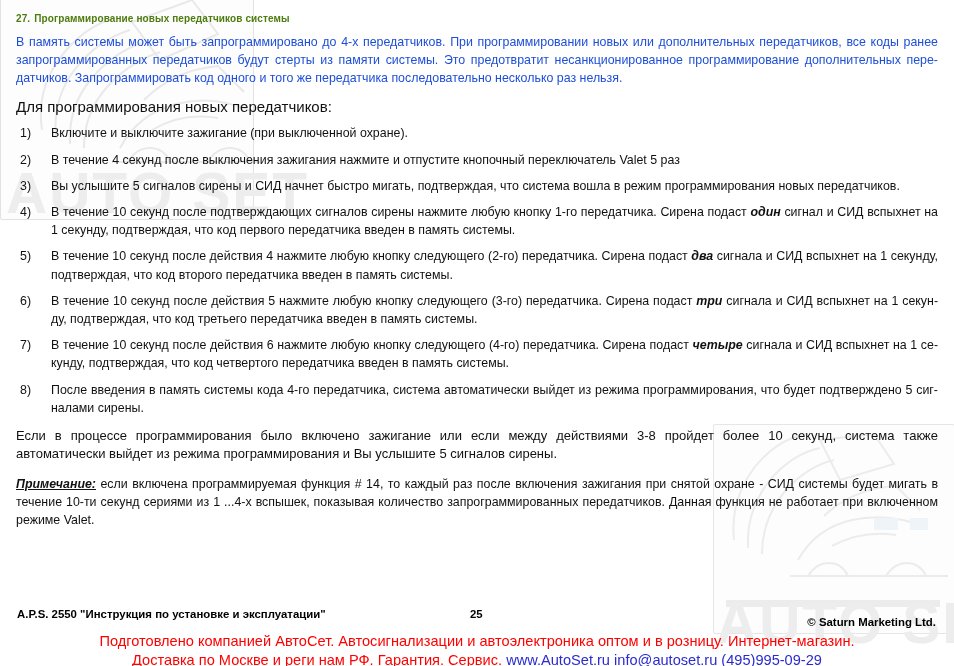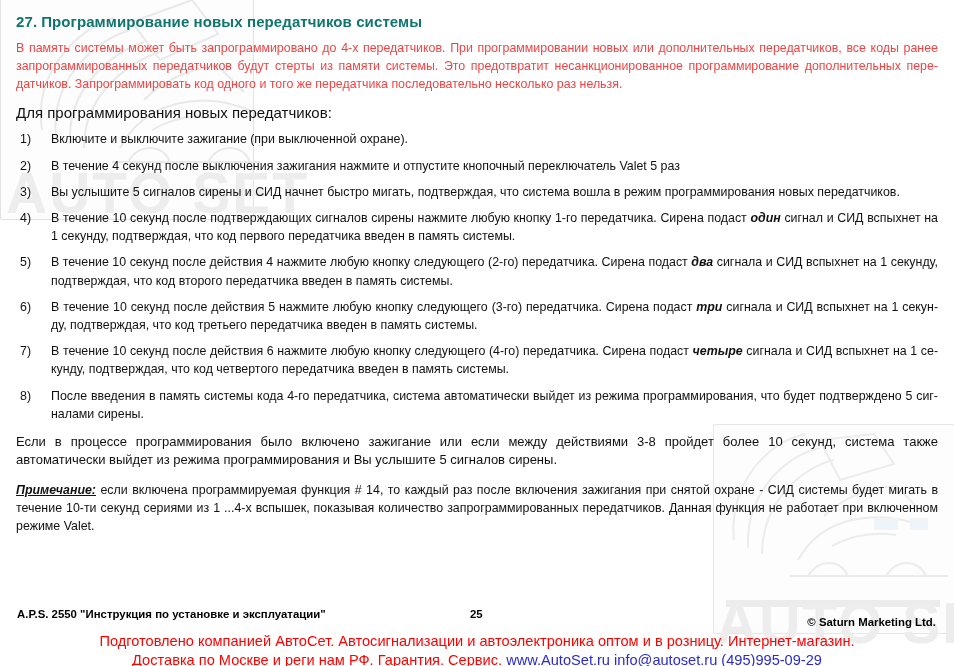"27. Программирование новых передатчиков" h1.section-title { color: #0f766e -> #4d7c0f; font-size: 15px -> 10px }
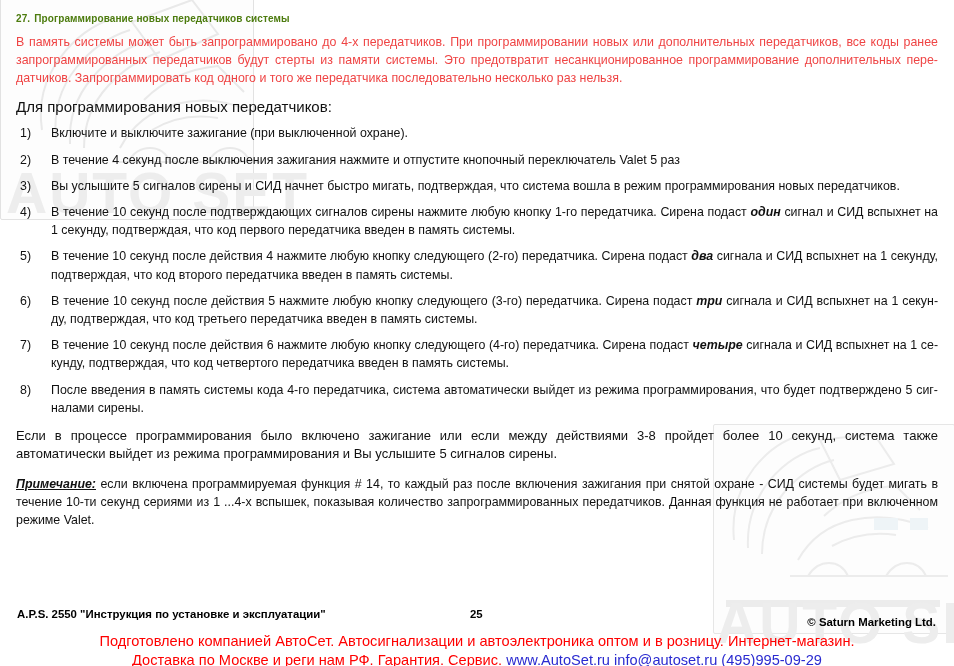"В память системы может быть" p.para { color: #ef4444 -> #1d4ed8 }
